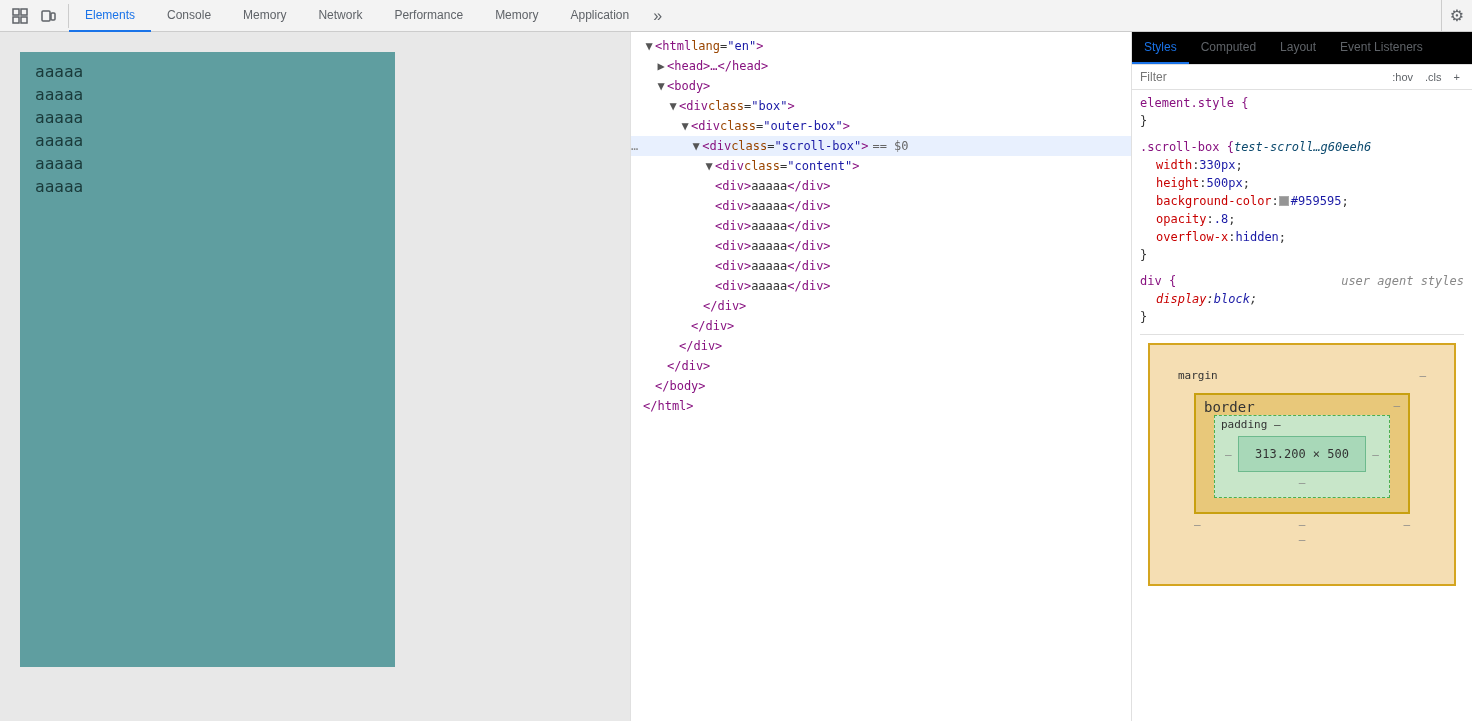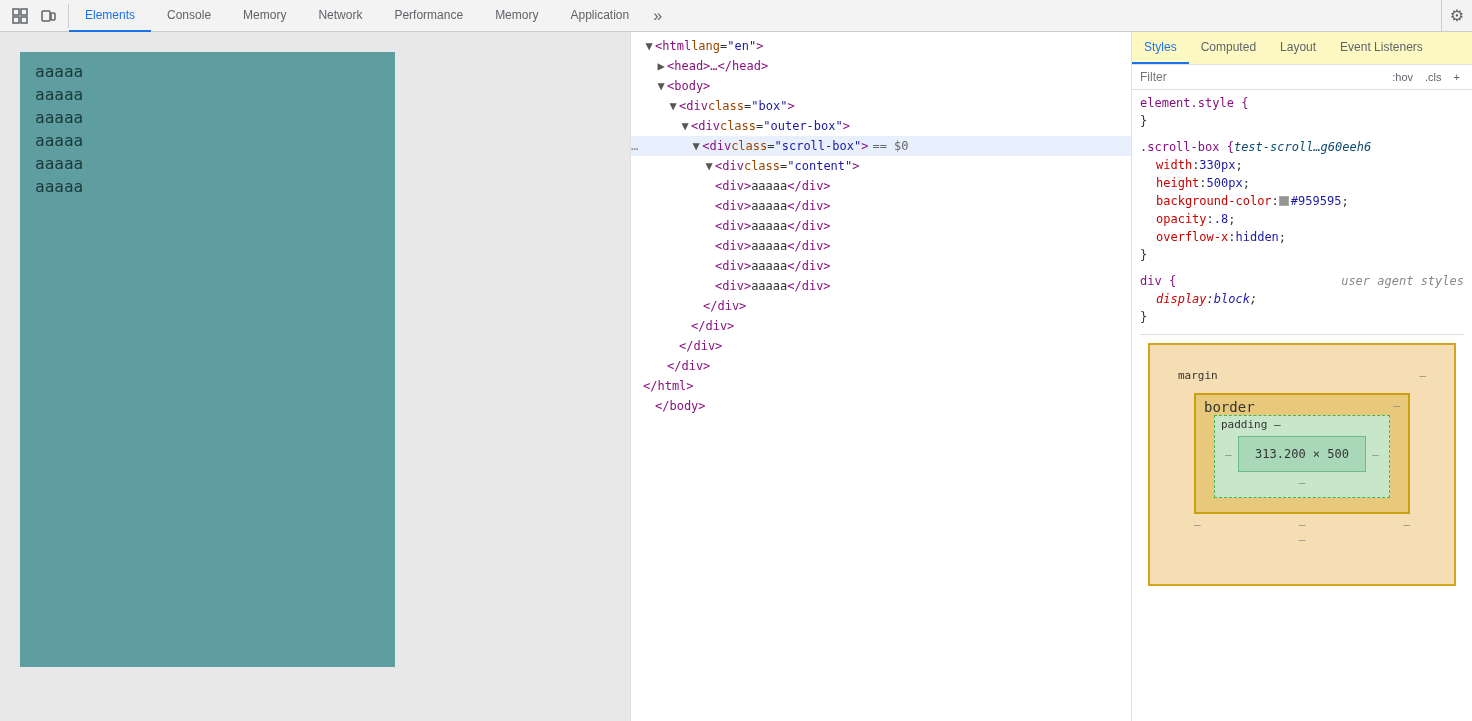"Styles" .styles-tabs { background: #fef9c3 -> #000000 }
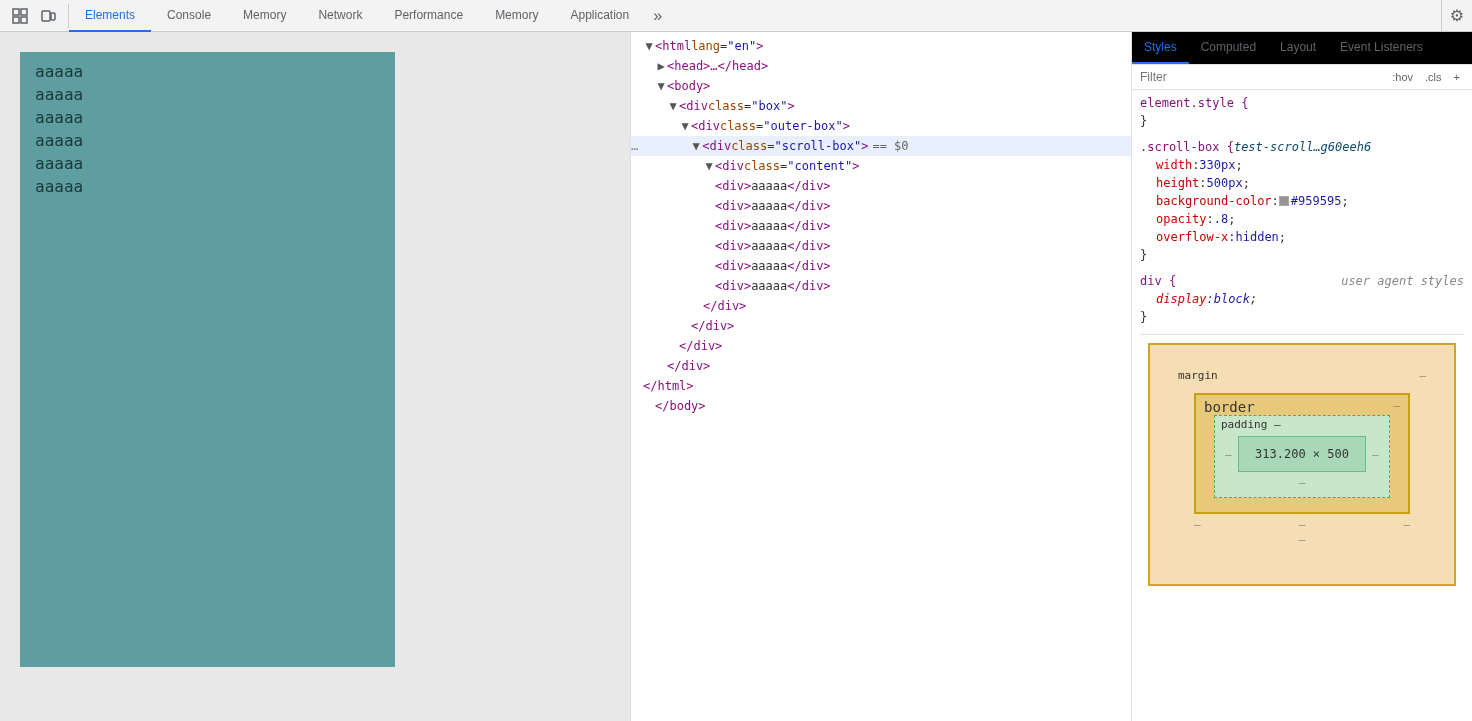"</html>" div.dom-line { order: before "</body>" -> after "</body>" }
